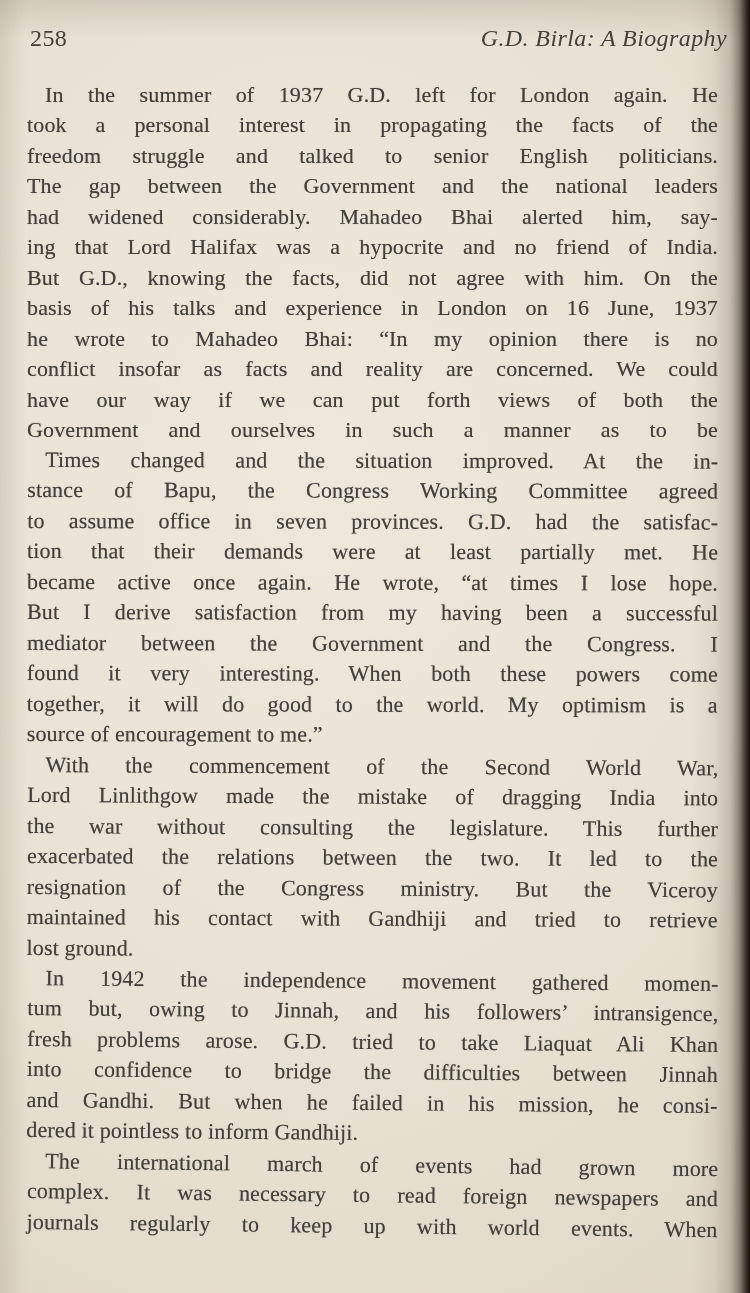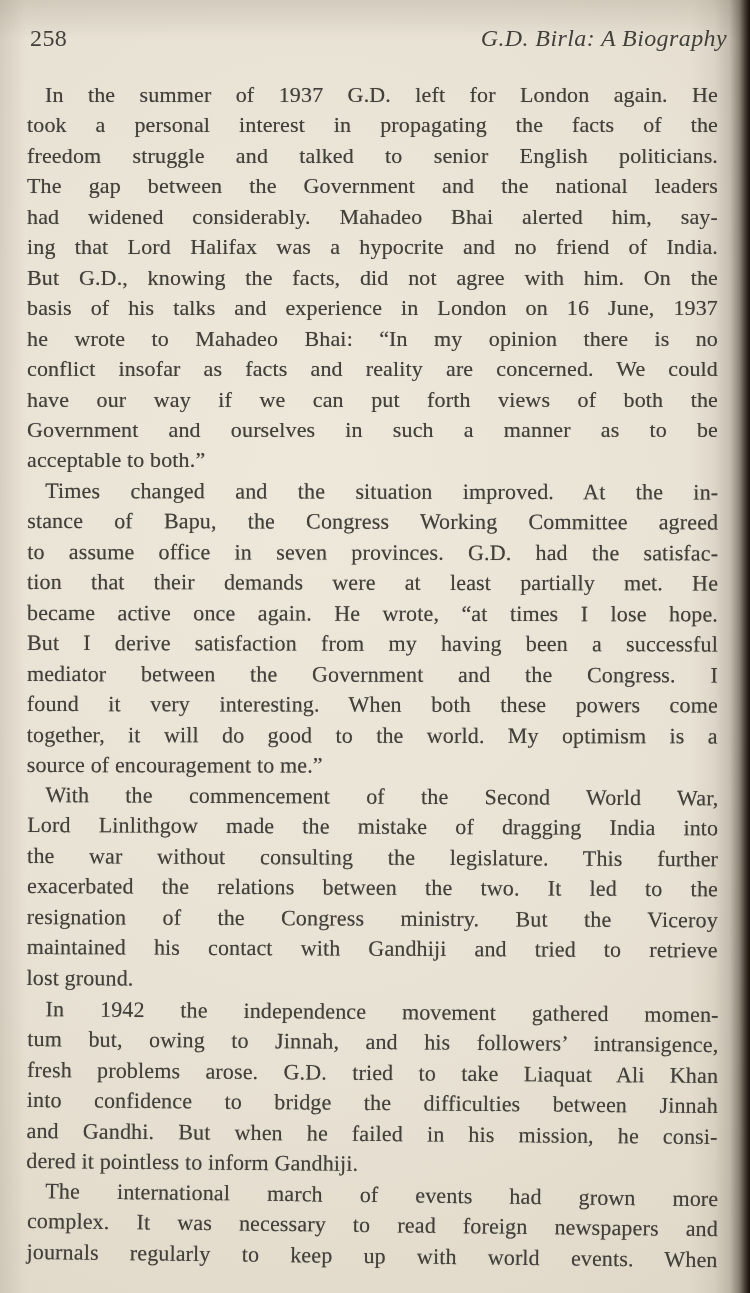"acceptable to both.”" div.line { html: <div>acceptable to both.”</div> -> none }
